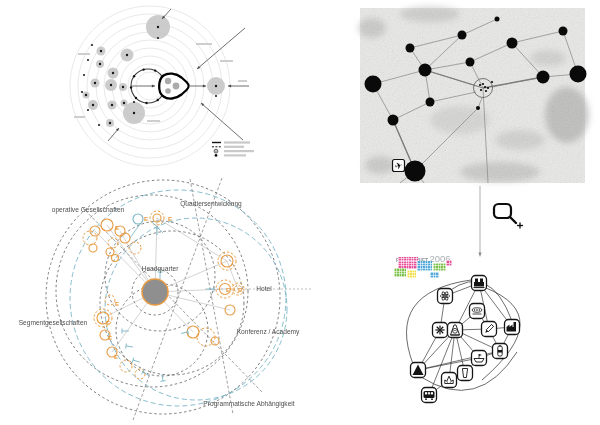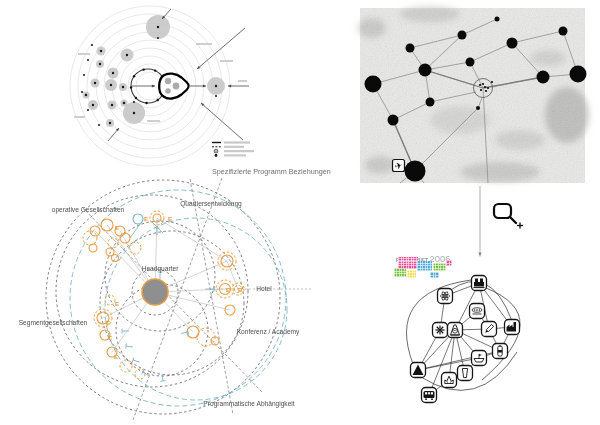"Spezifizierte Programm Beziehungen" div.caption { html: <div>Spezifizierte Programm Beziehungen</div> -> none }
